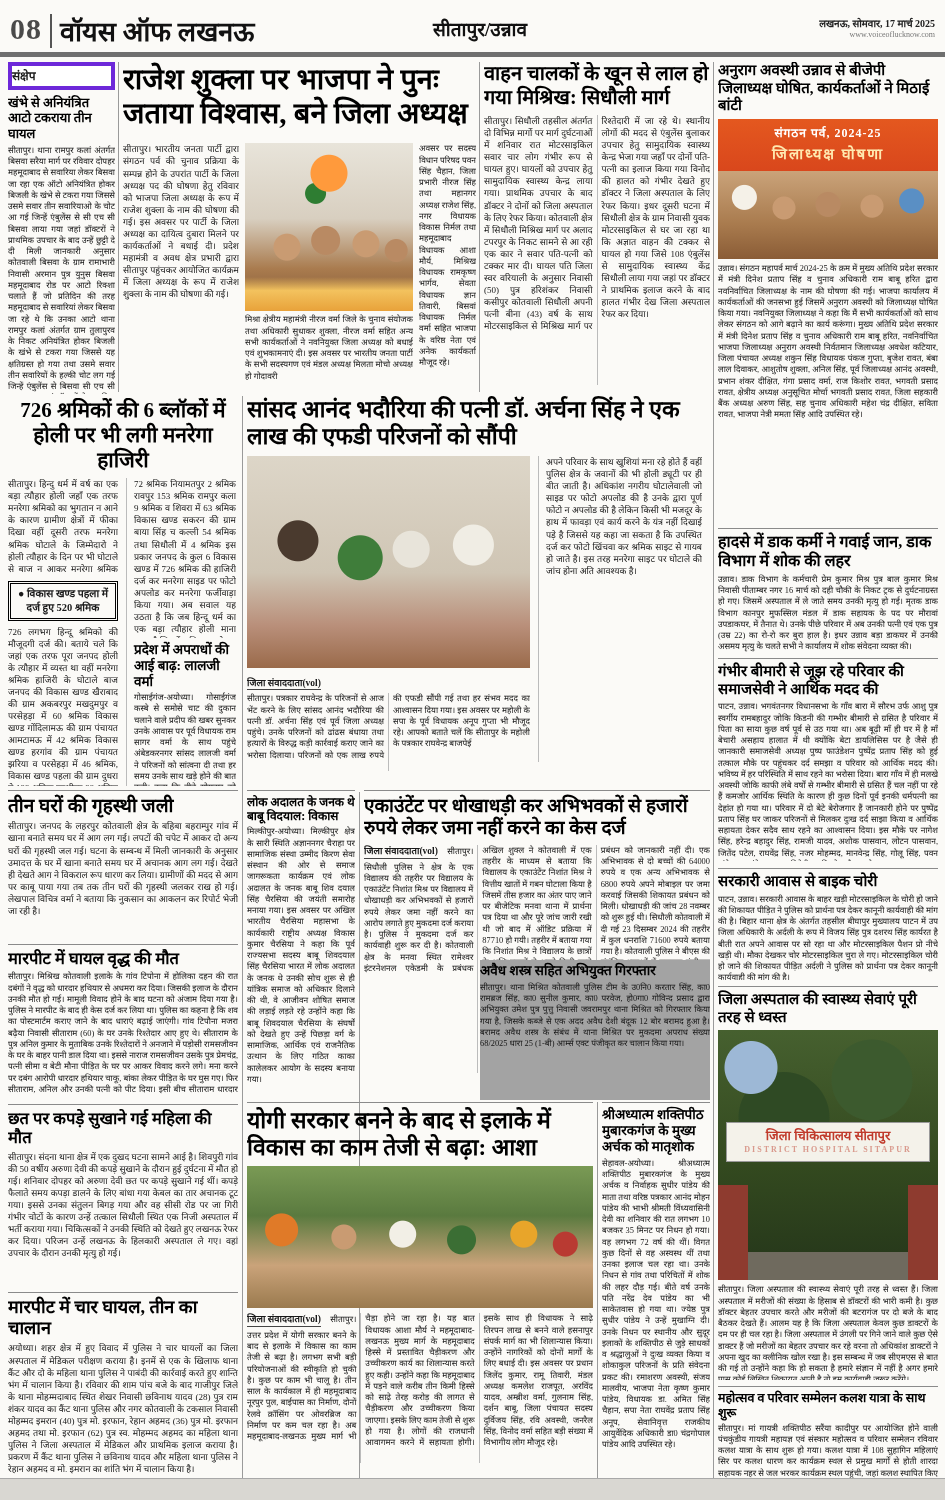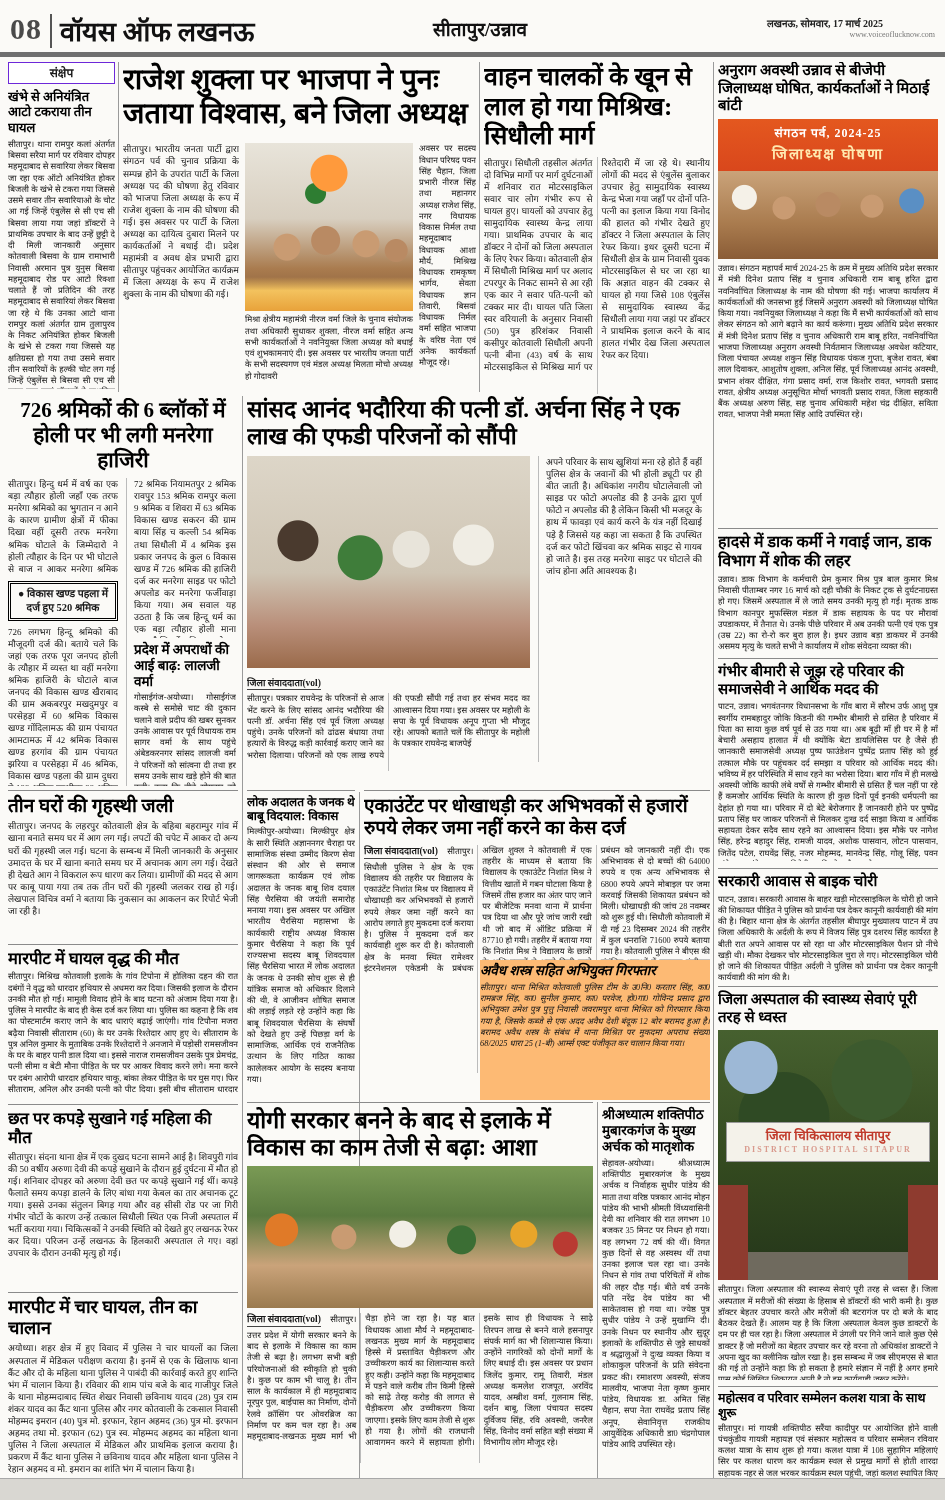"लखनऊ, सोमवार, 17 मार्च 2025" .dateline { text-align: center -> right }
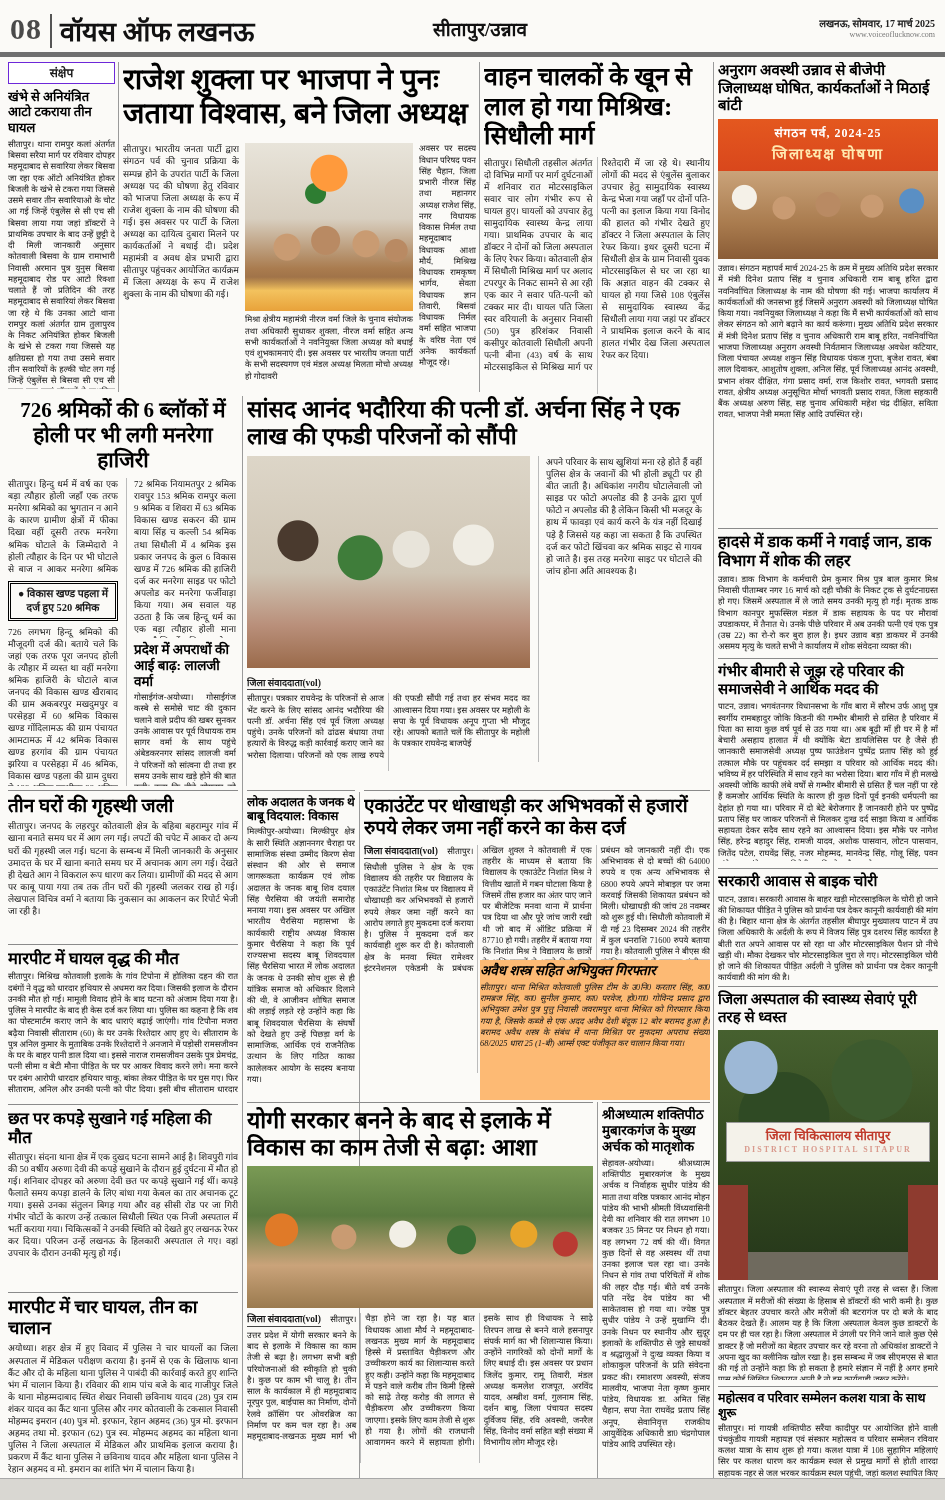"संक्षेप" .brief-label { border: 1px solid #6d28d9 -> 4px solid #6d28d9; text-align: center -> left }
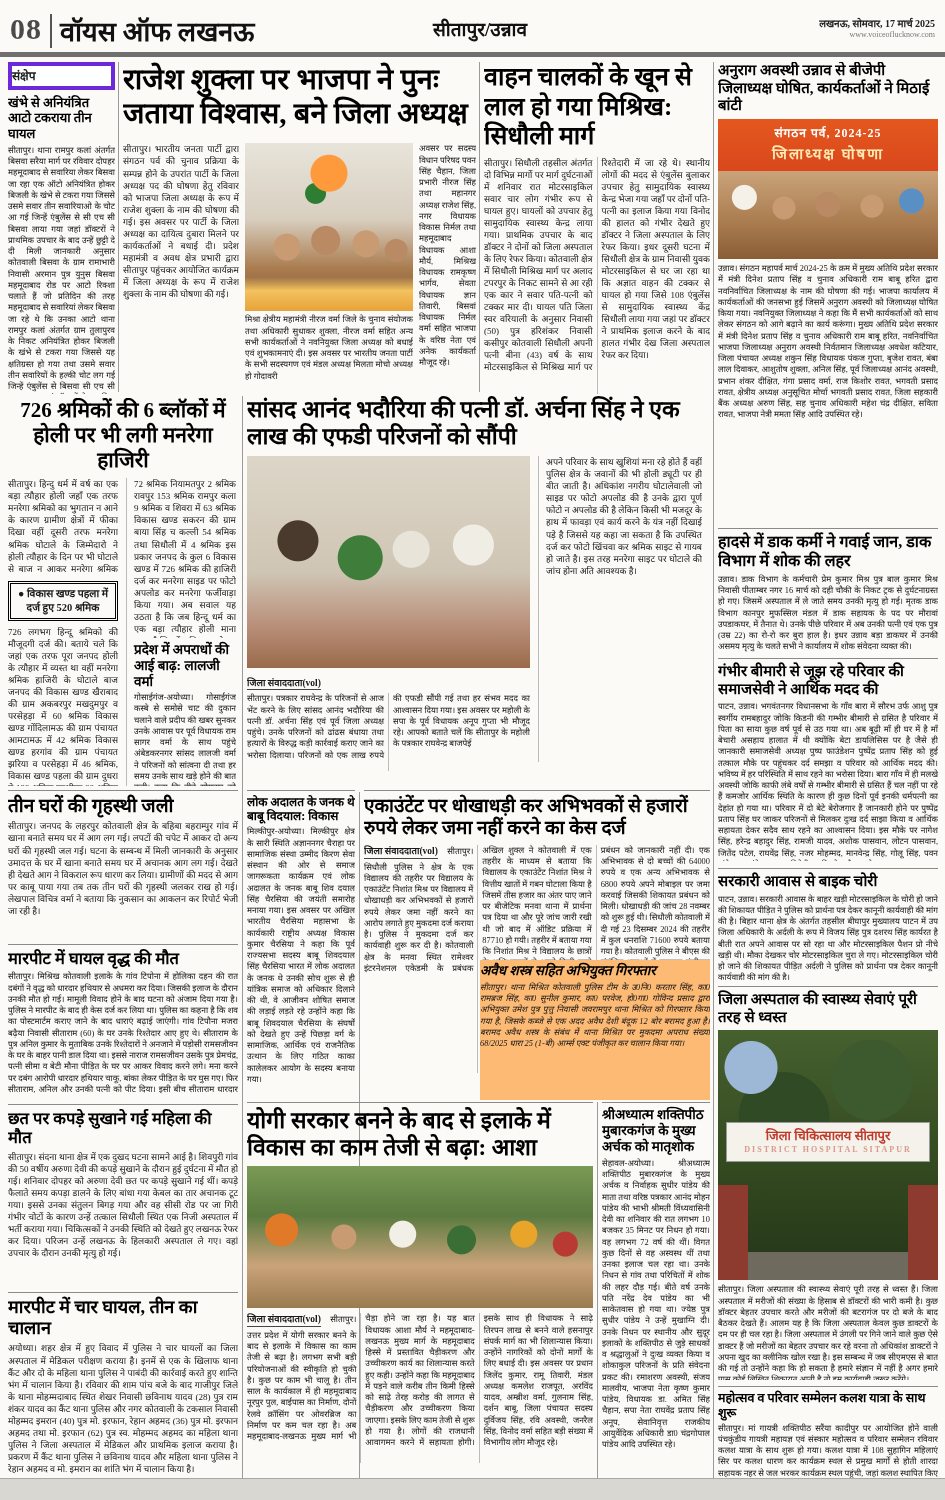"वाहन चालकों के खून से" div.hl { font-size: 25px -> 20px }
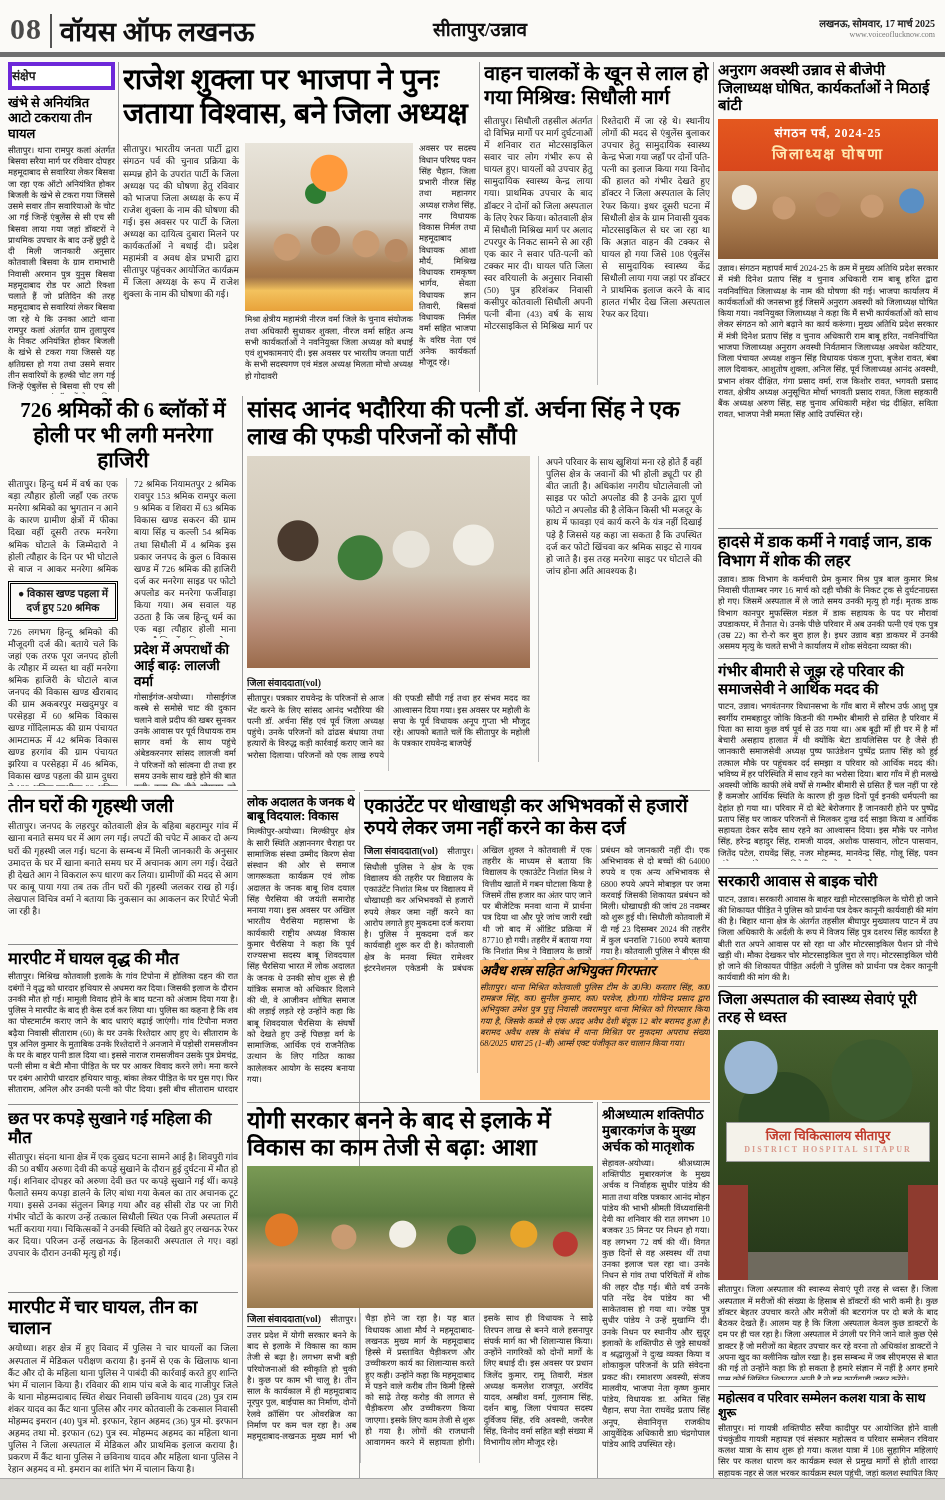"अवैध शस्त्र सहित अभियुक्त गिरफ्तार" div.abs { background: #fdba74 -> #a3a3a3; font-style: italic -> none }
